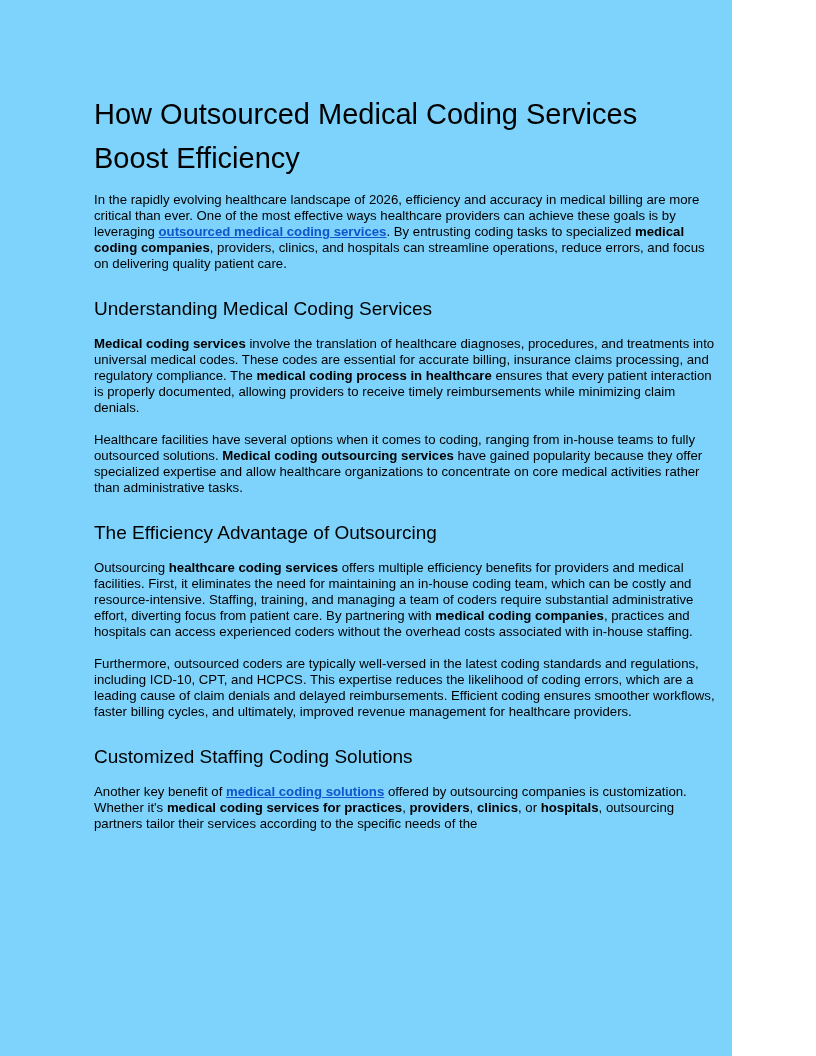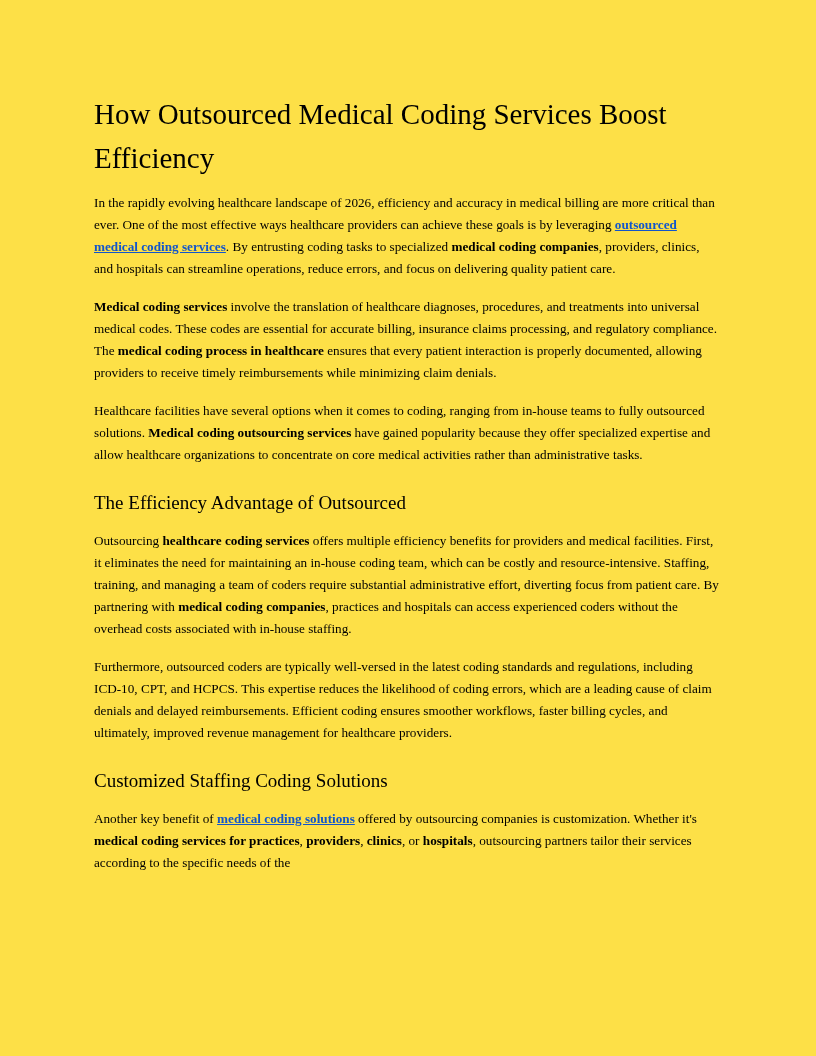"How Outsourced Medical Coding Services" .page { background: #fde047 -> #7dd3fc; font-family: Liberation Serif, serif -> none; width: 816px -> 732px }
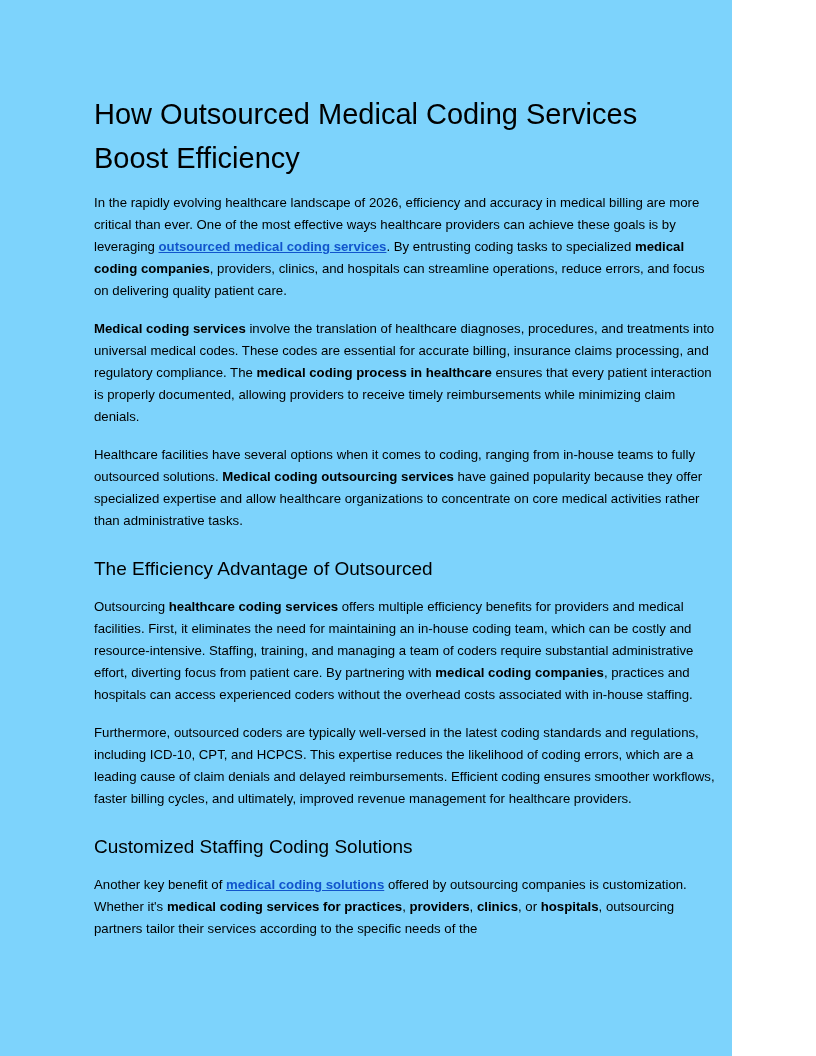"In the rapidly evolving healthcare" p.para { line-height: 22px -> 16px }
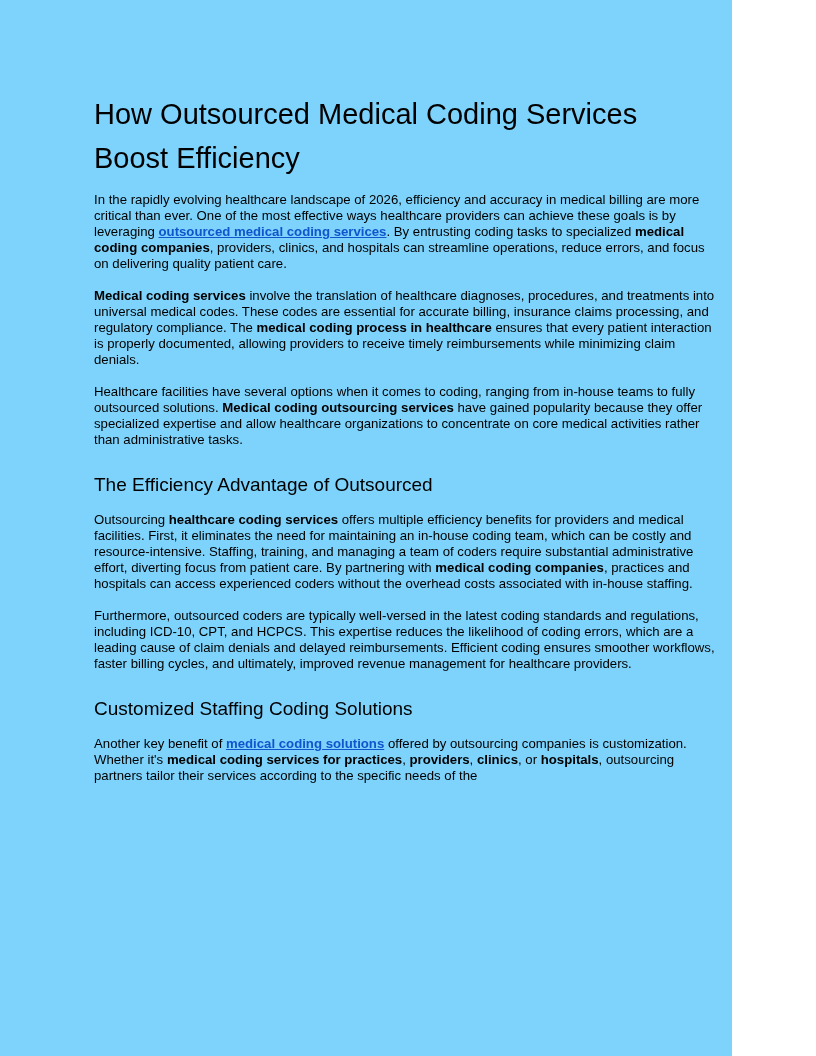"Understanding Medical Coding Services" h2.section-heading { html: none -> <h2>Understanding Medical Coding Services</h2> }
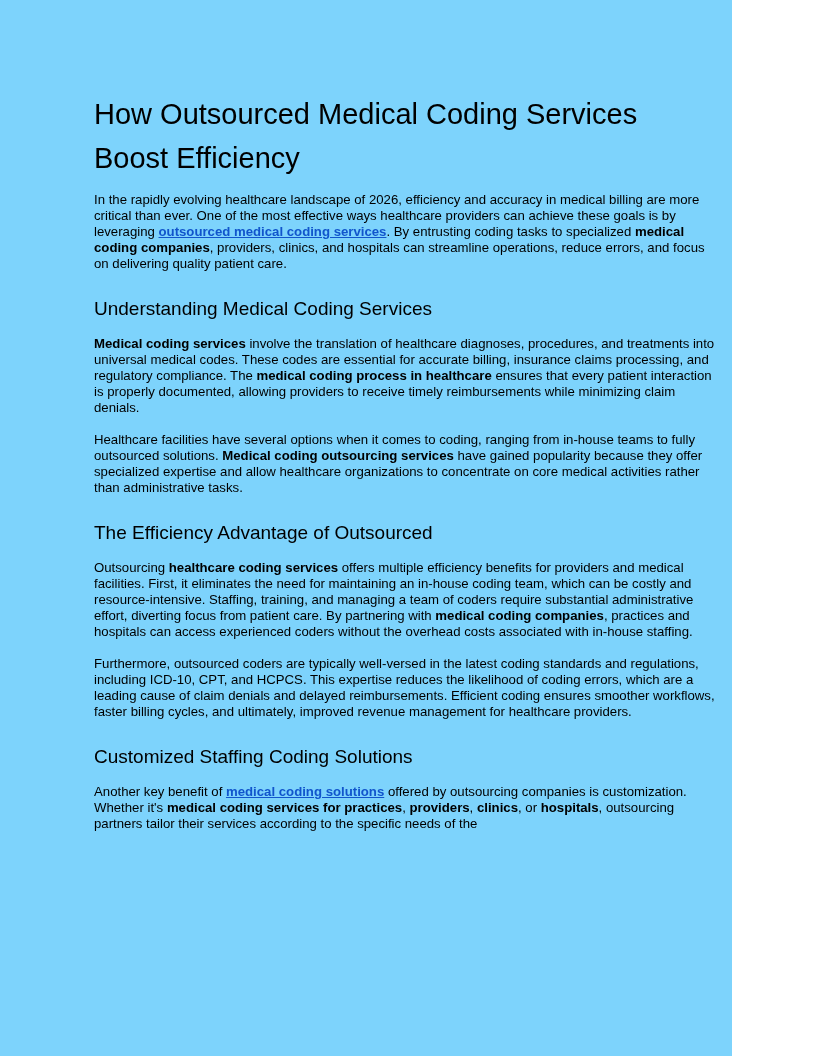"The Efficiency Advantage of Outsourced" h2.section-heading { text: Outsourced -> Outsourcing }
